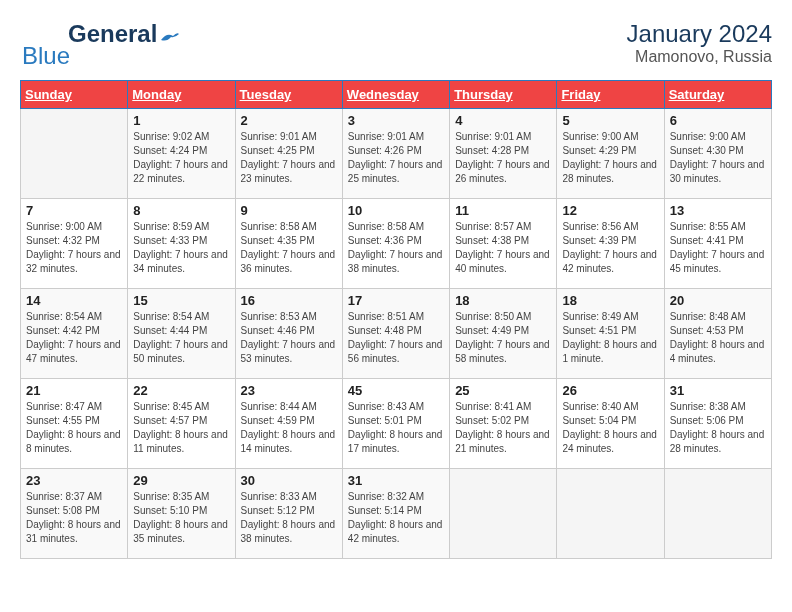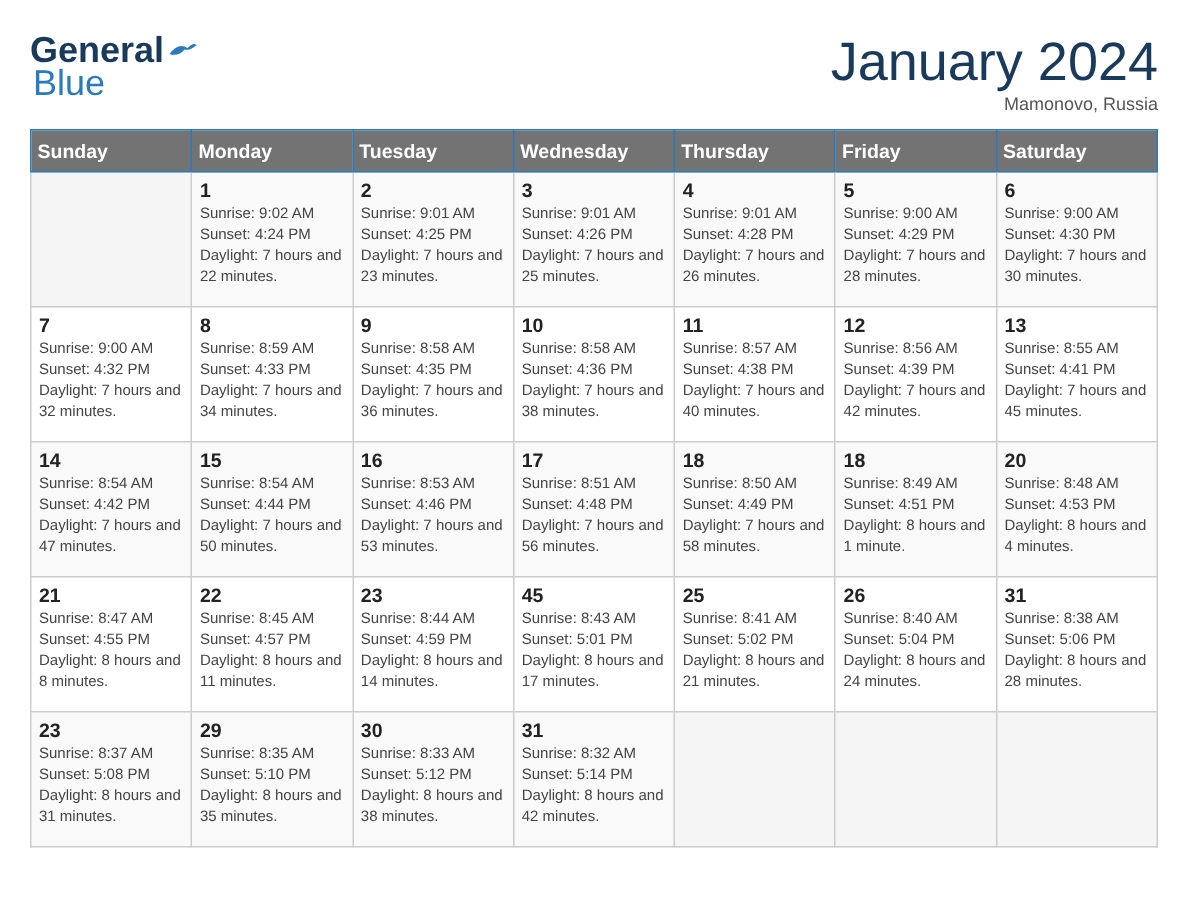"General" div { align-items: center -> flex-end; margin-left: none -> 48px }
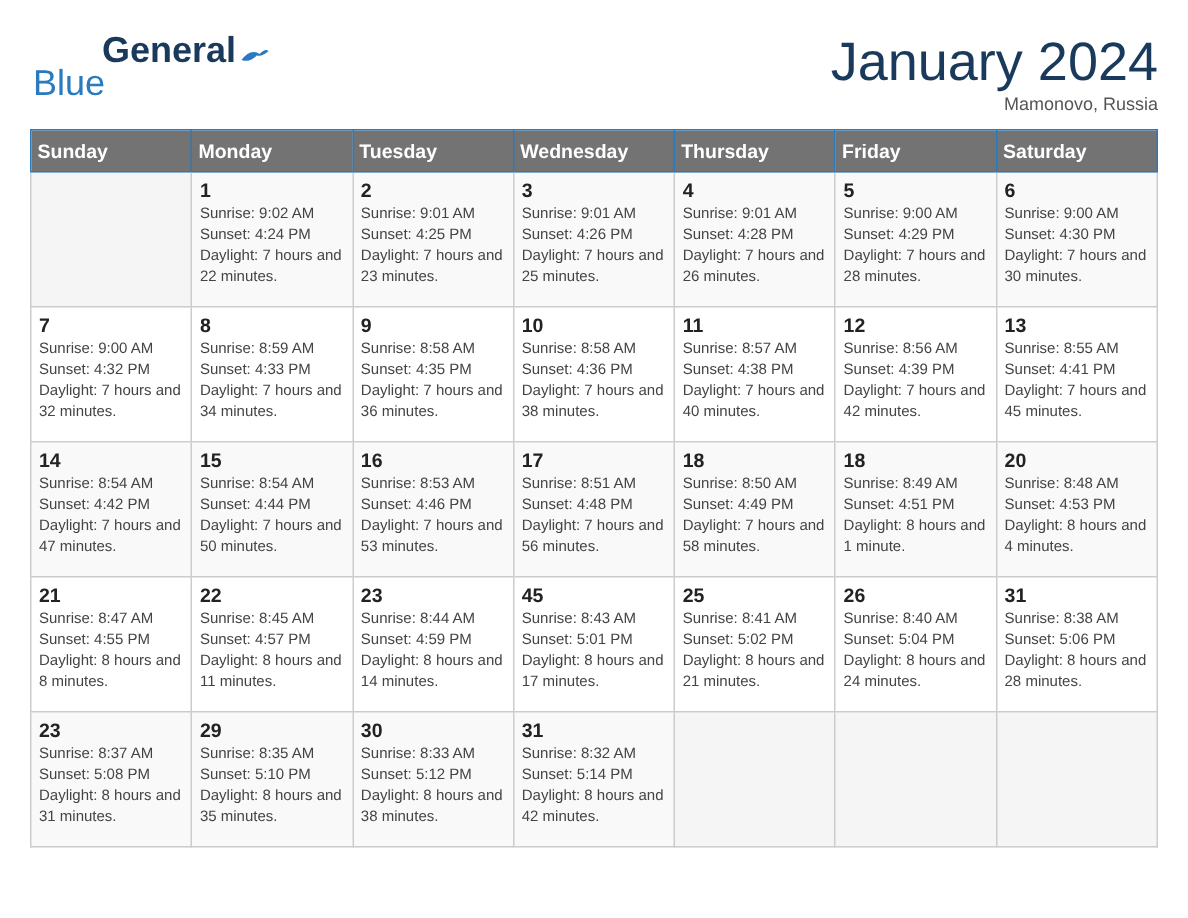"January 2024" .month-title { font-size: 36px -> 24px }
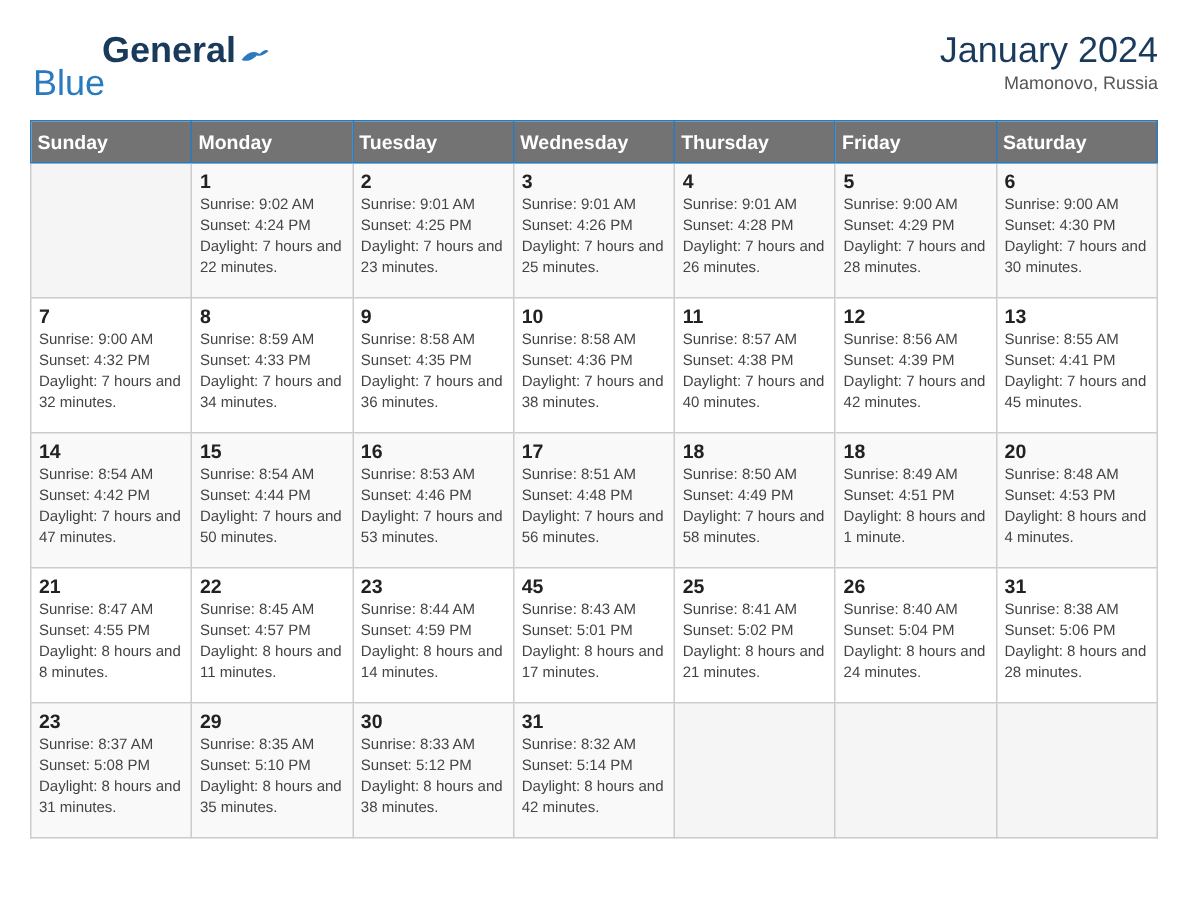"Mamonovo, Russia" .subtitle { font-size: 12px -> 16px }
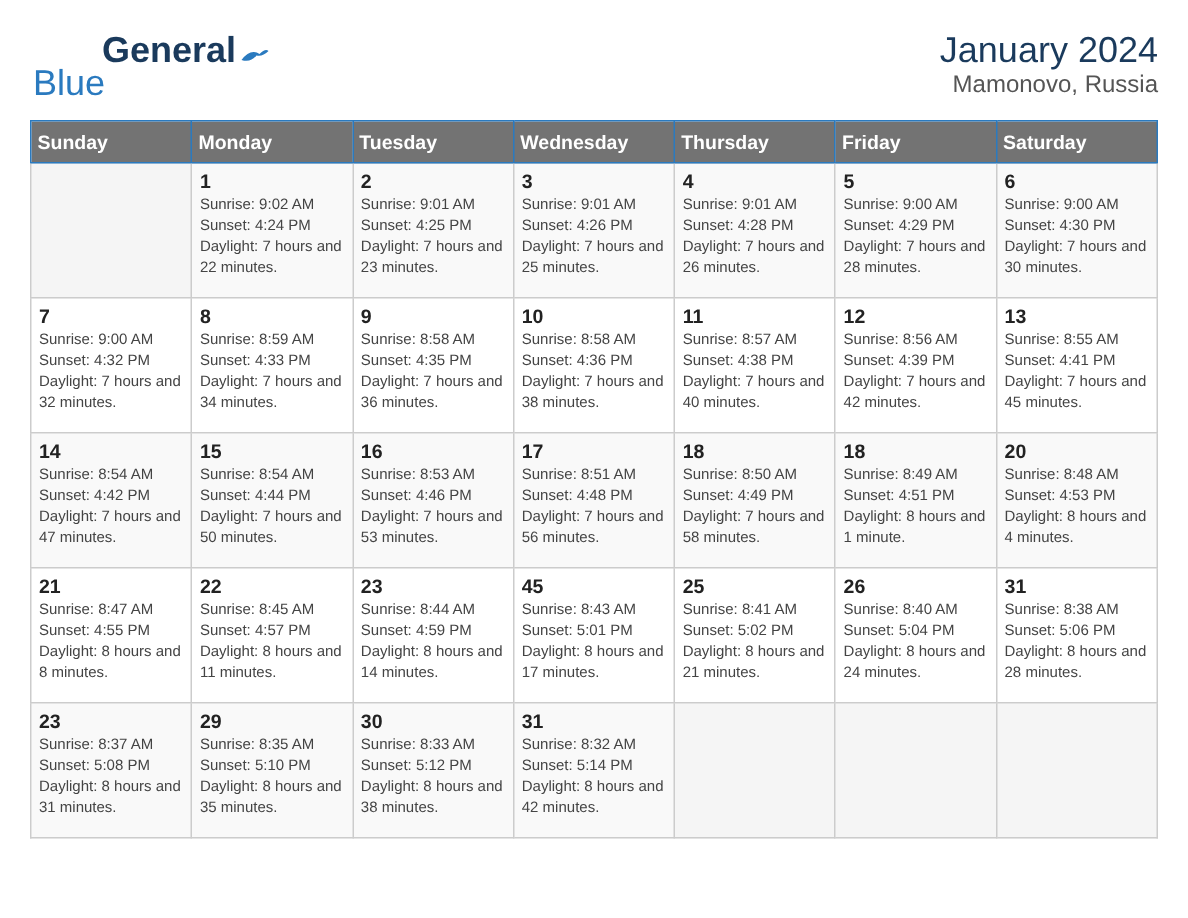"Sunday" thead tr { background: #737373 -> #ef4444; text-decoration: none -> underline }
